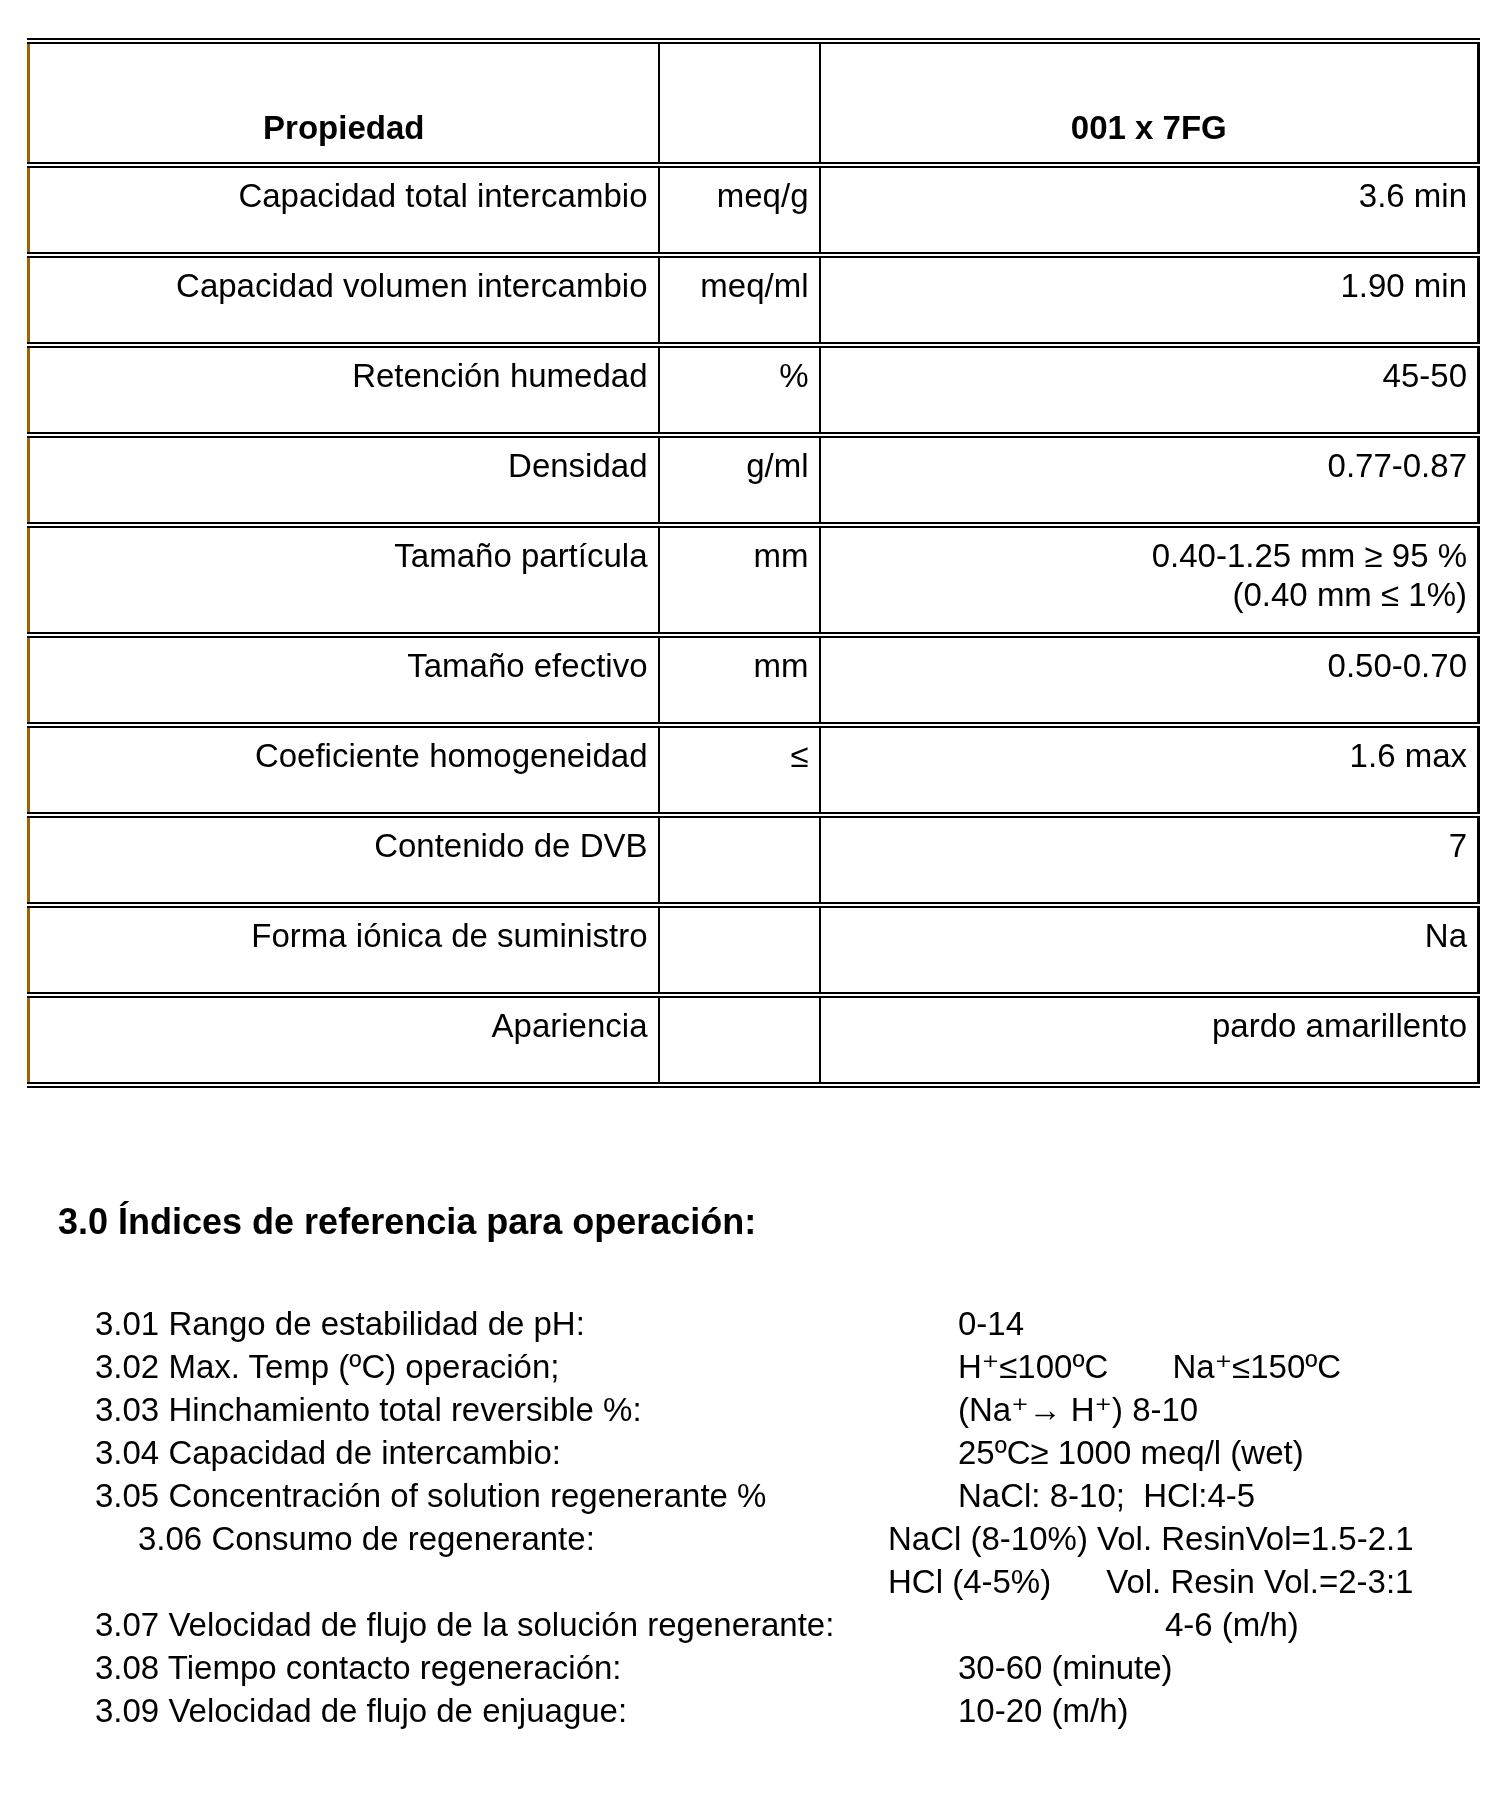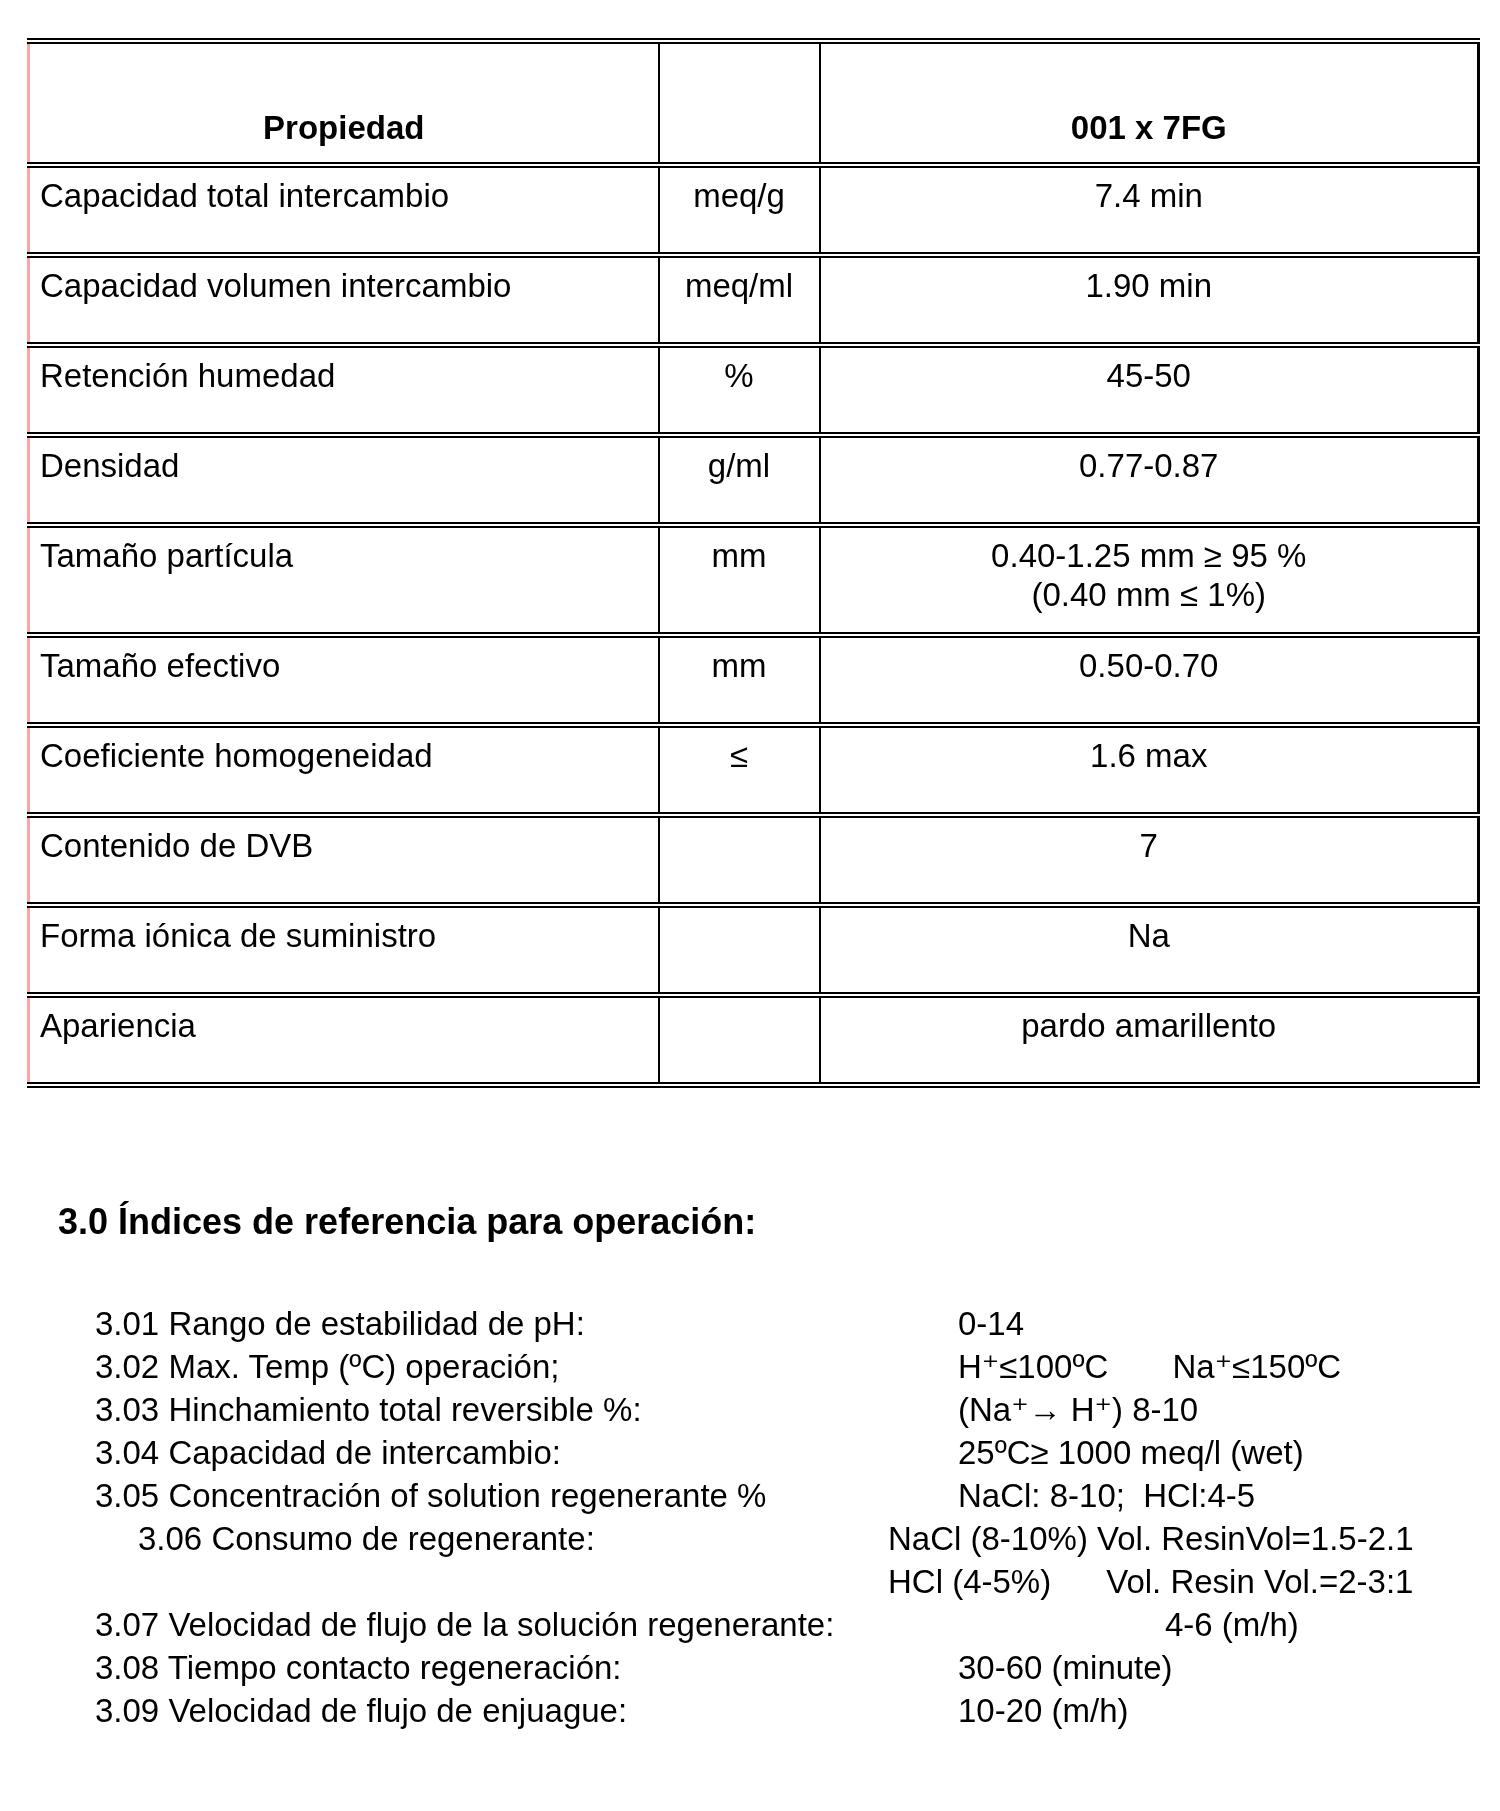"Propiedad" table.props { border-left: 3px solid #fca5a5 -> 3px solid #a16207 }
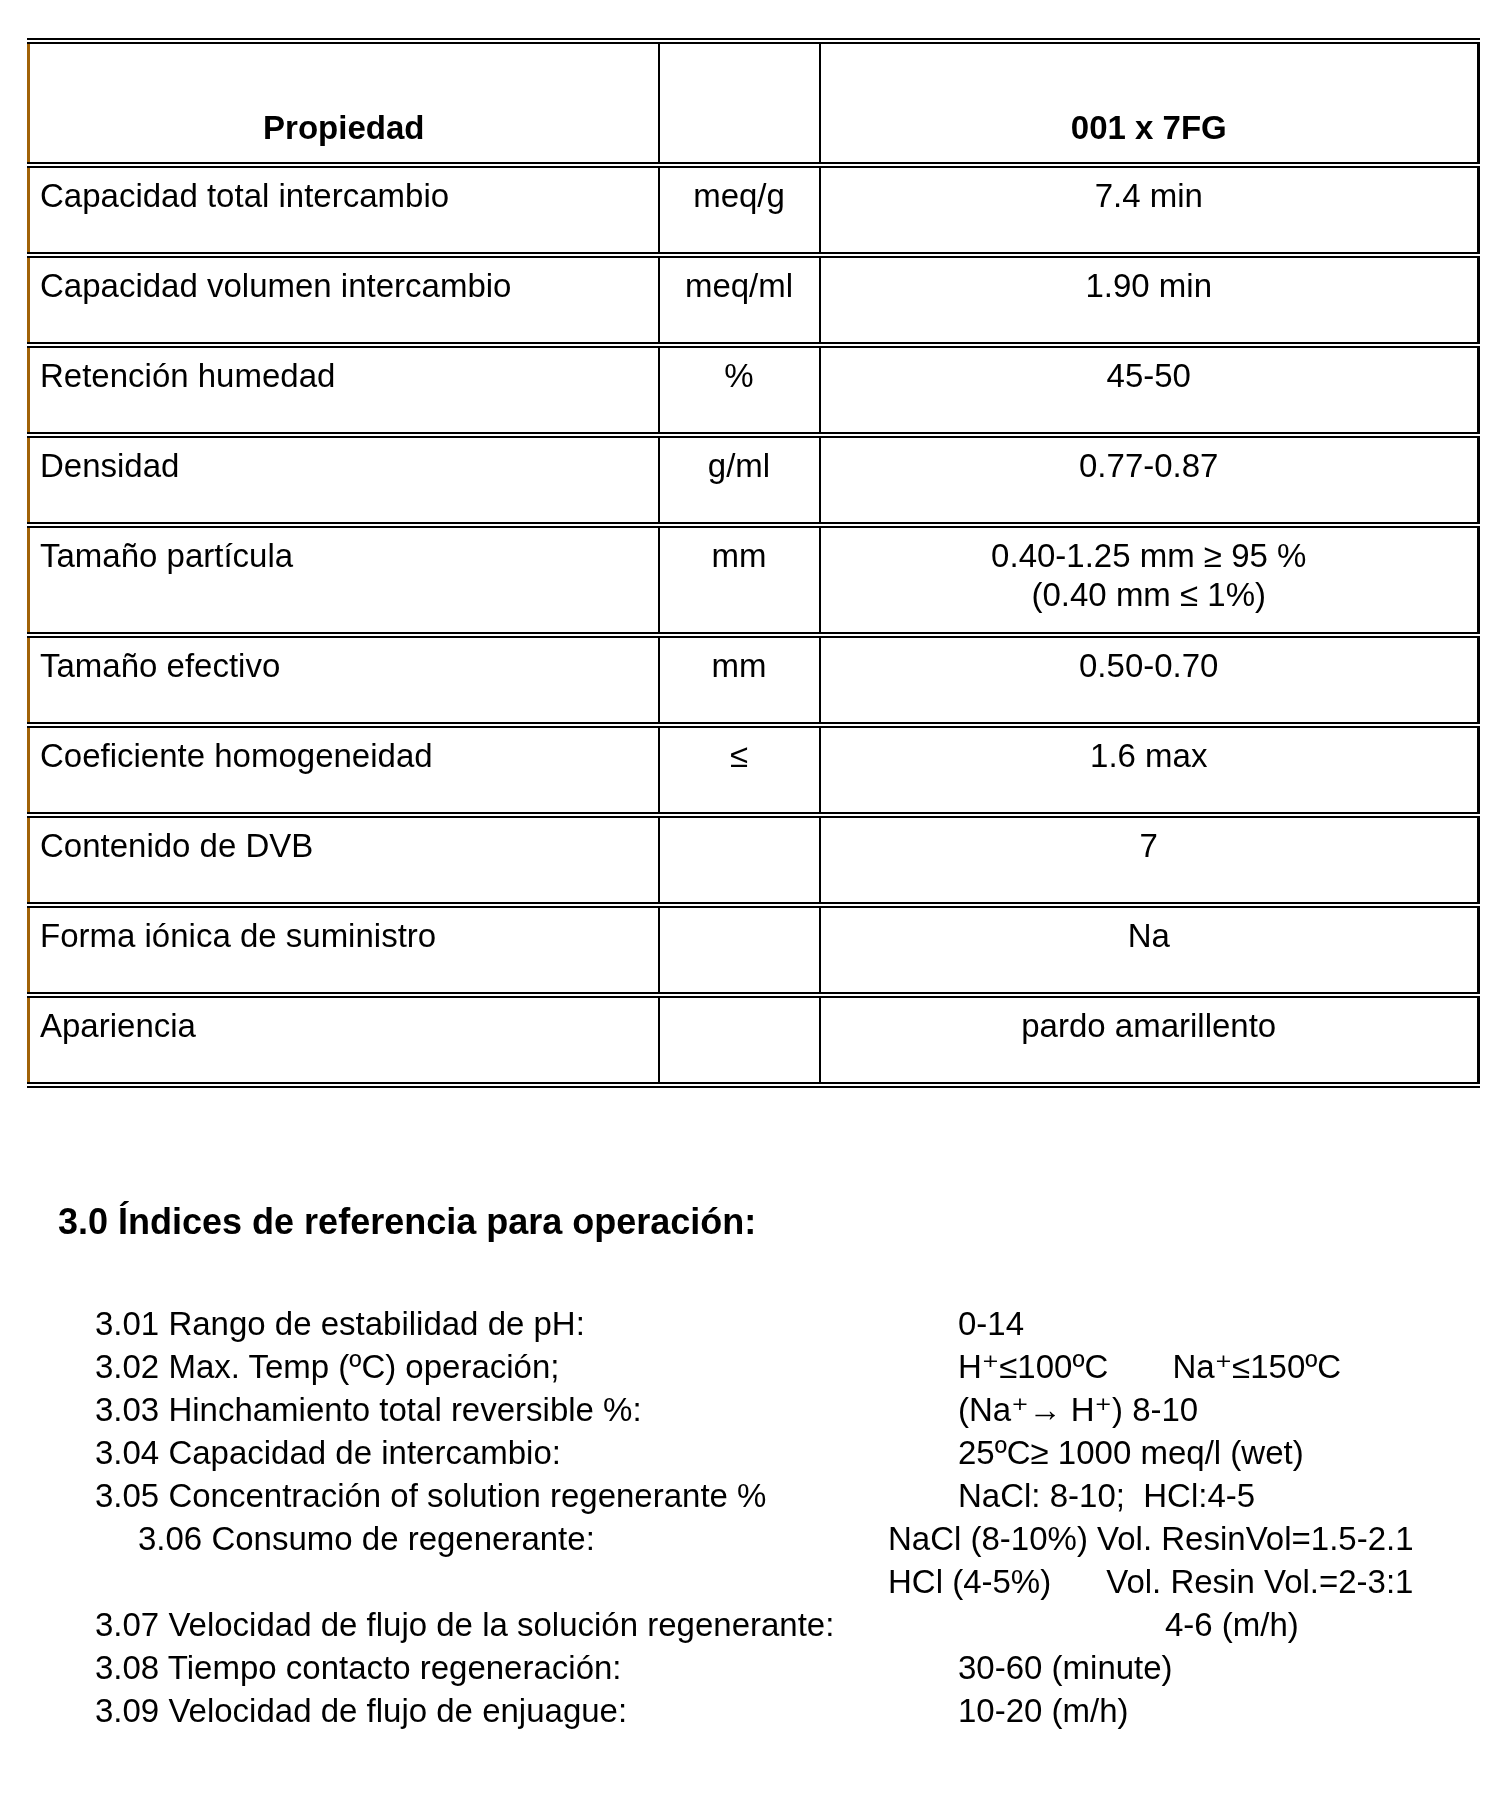"Capacidad total intercambio" tr.row td { text-align: none -> right }
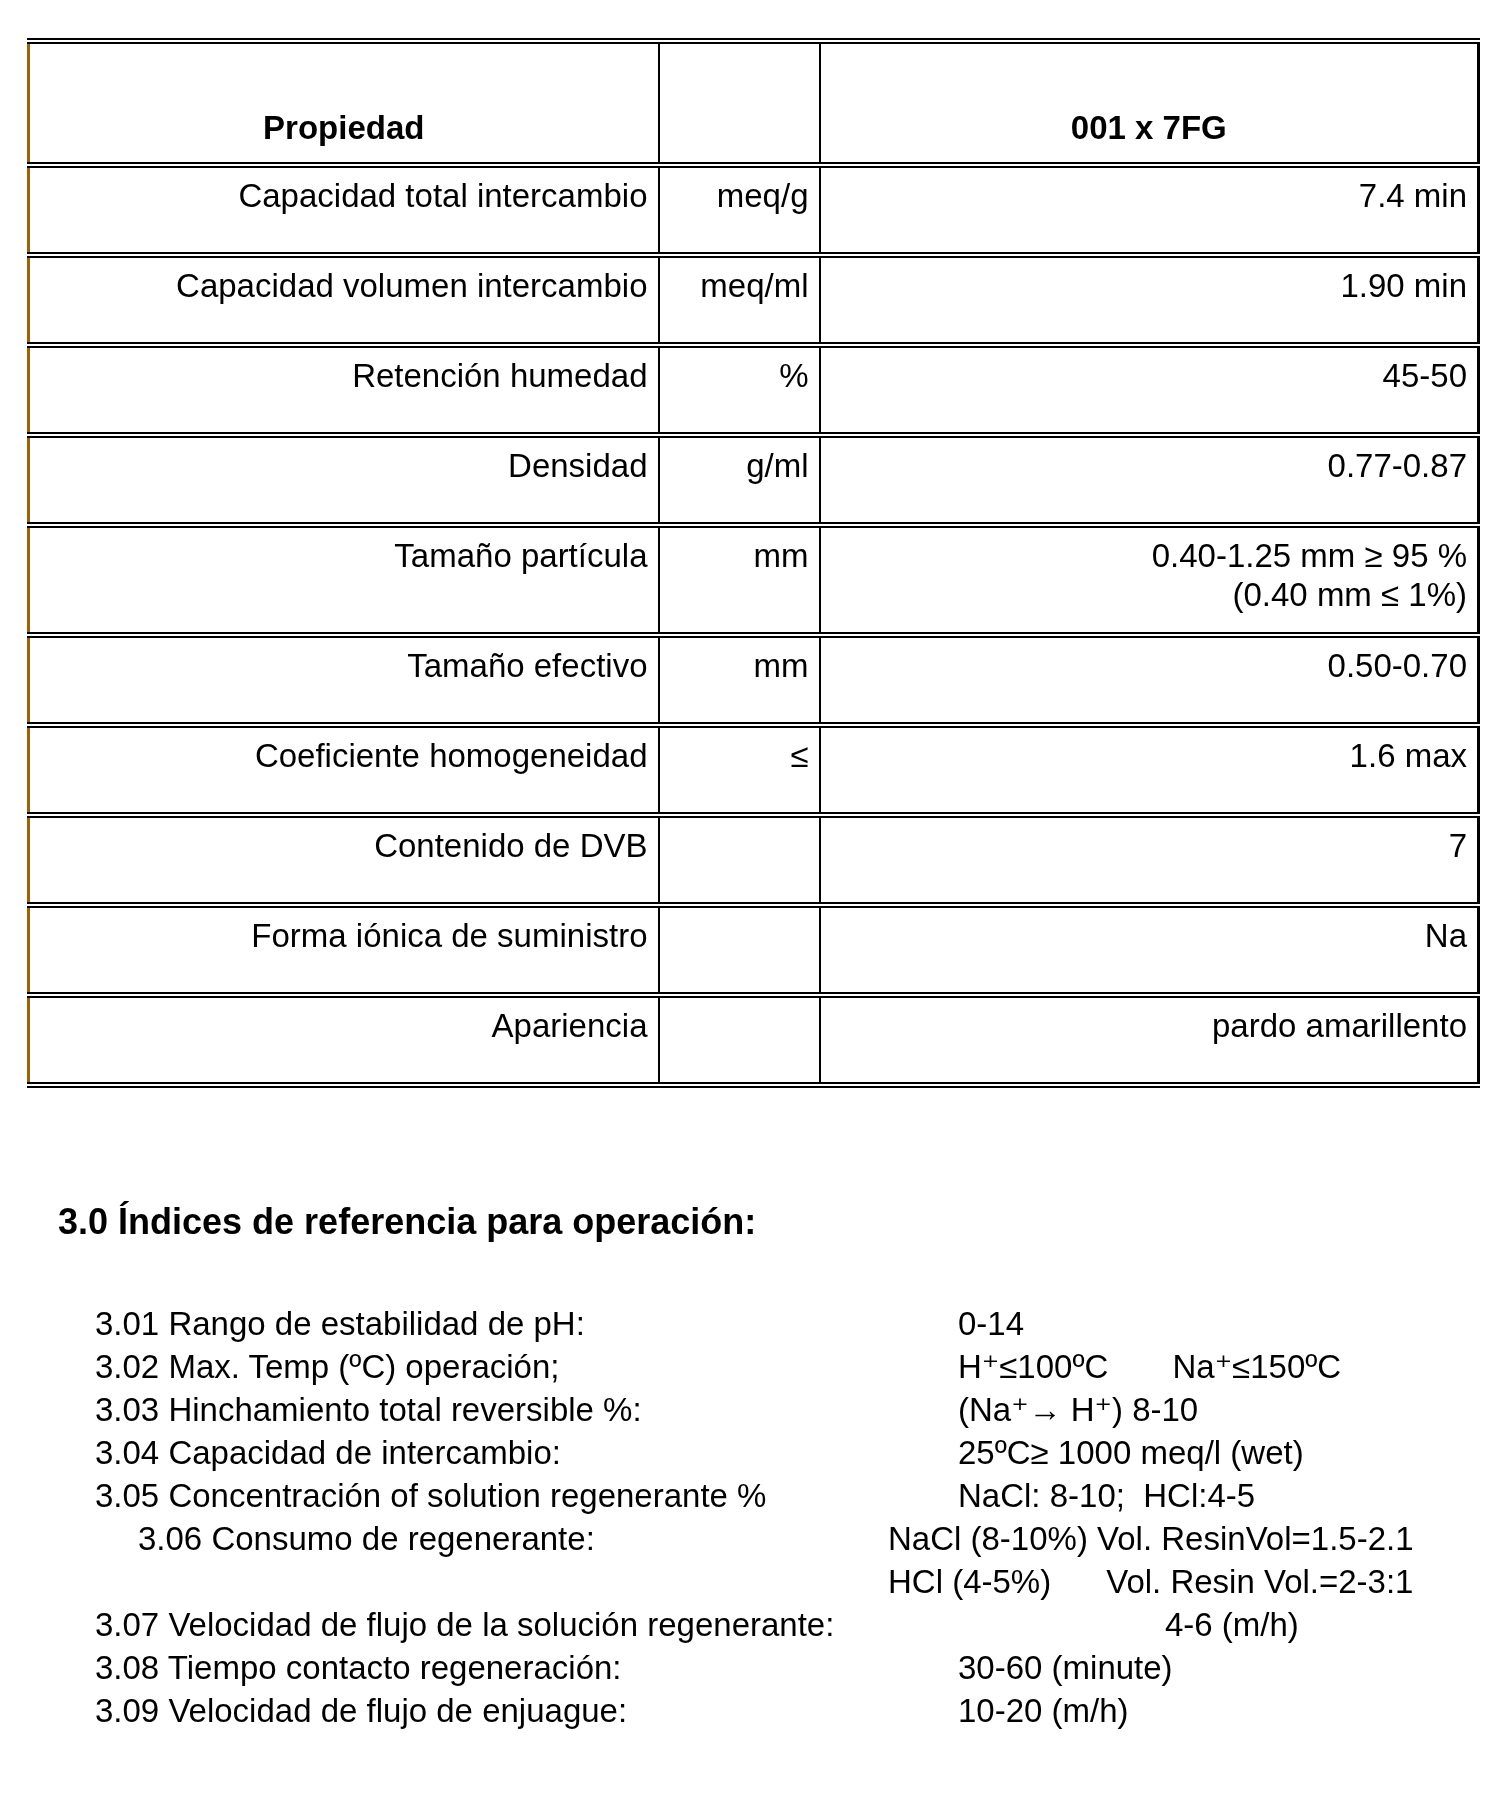"7.4 min" td.val-cell { text: 7.4 -> 3.6 }
